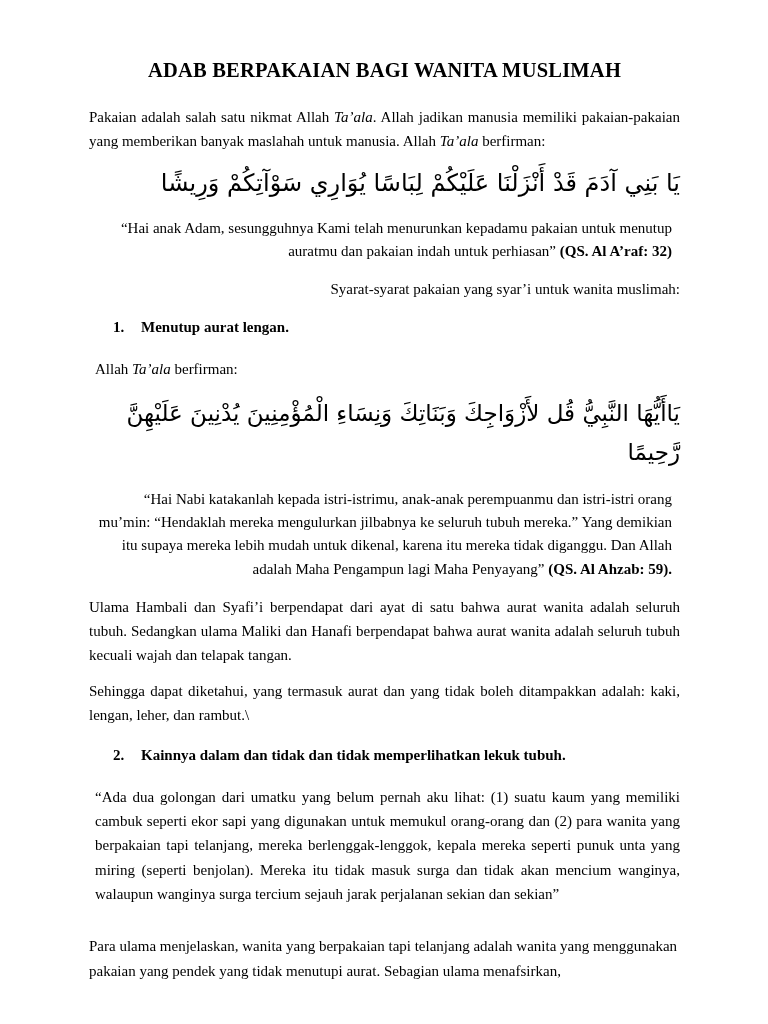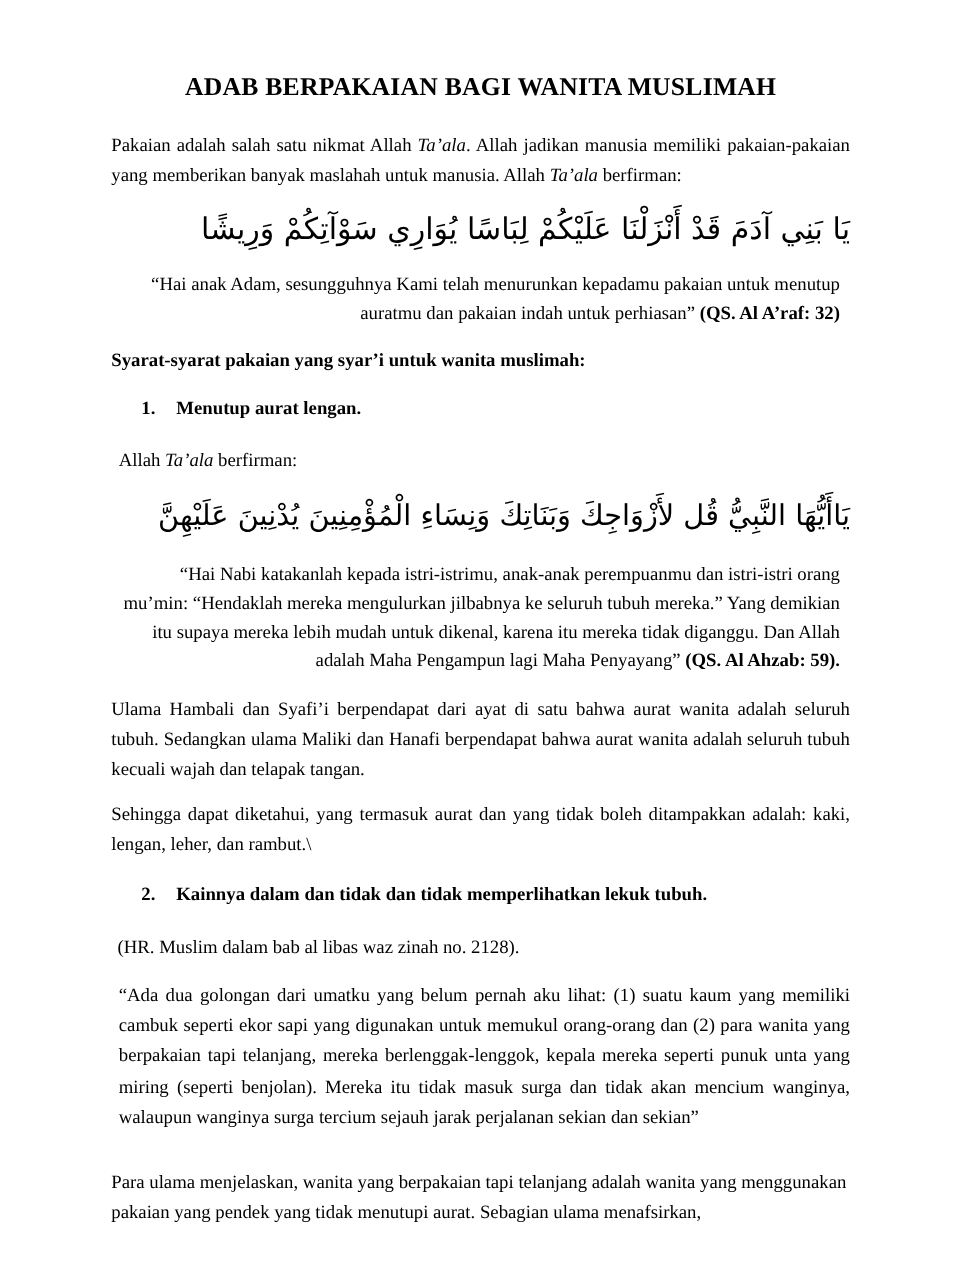"Syarat-syarat pakaian yang syar’i untuk" .section-head { font-weight: bold -> normal; text-align: none -> right }
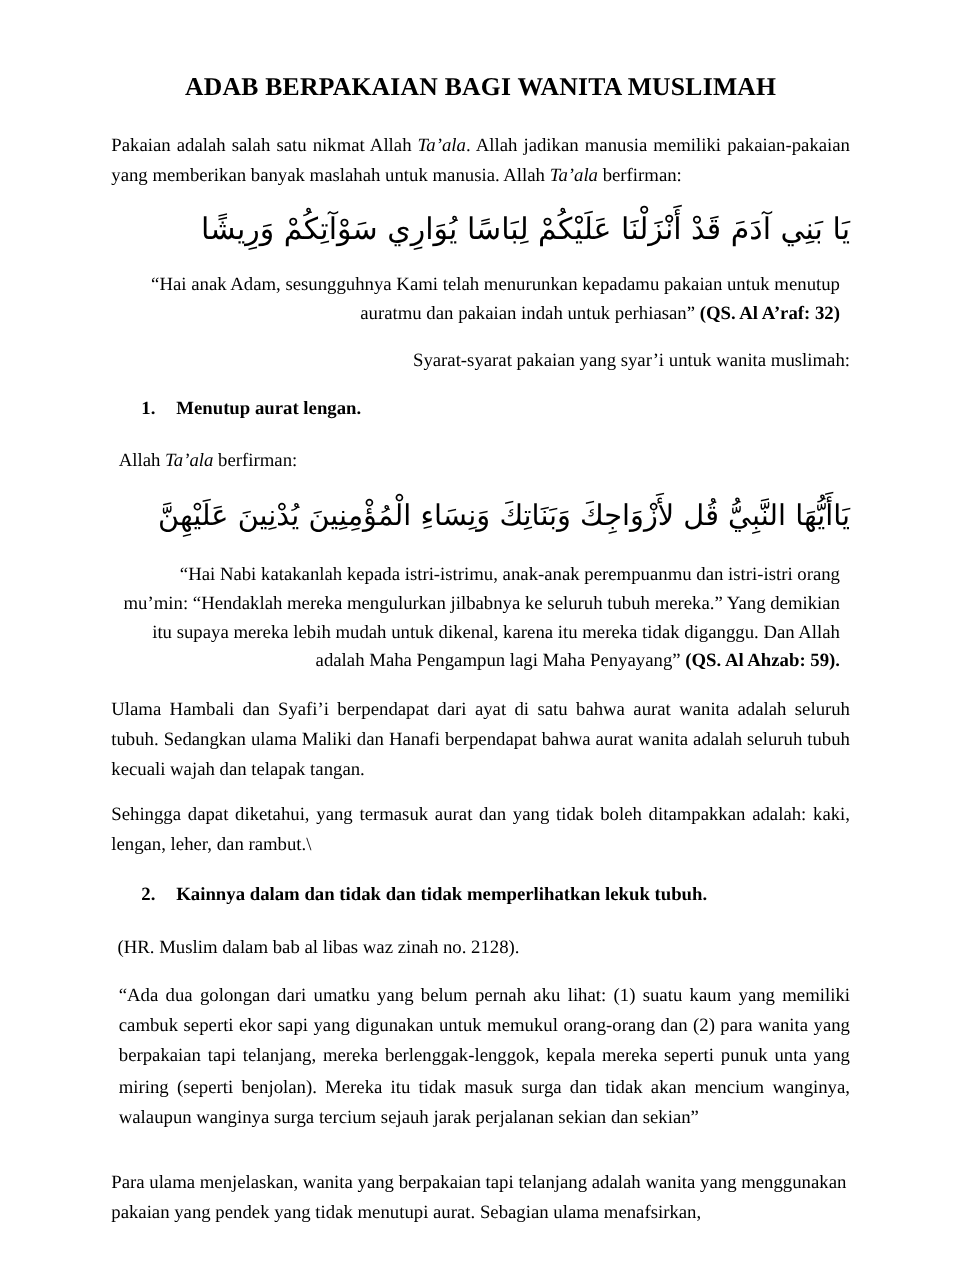"رَّحِيمًا" div { html: none -> <div>رَّحِيمًا</div> }
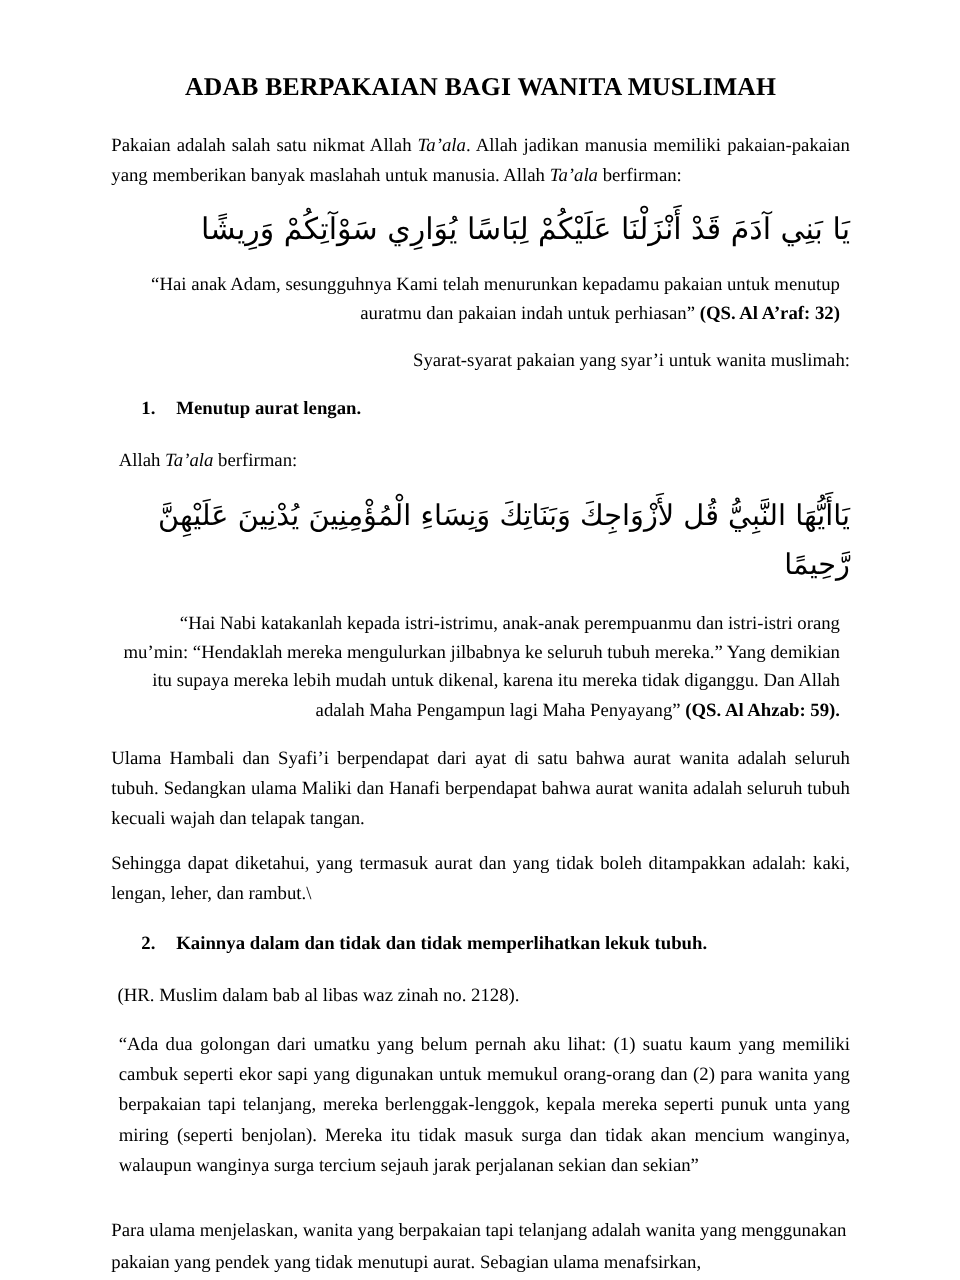"(HR. Muslim dalam bab al" p.hadith-ref { html: <p>(HR. Muslim dalam bab al libas waz zinah no. 2128).</p> -> none }
